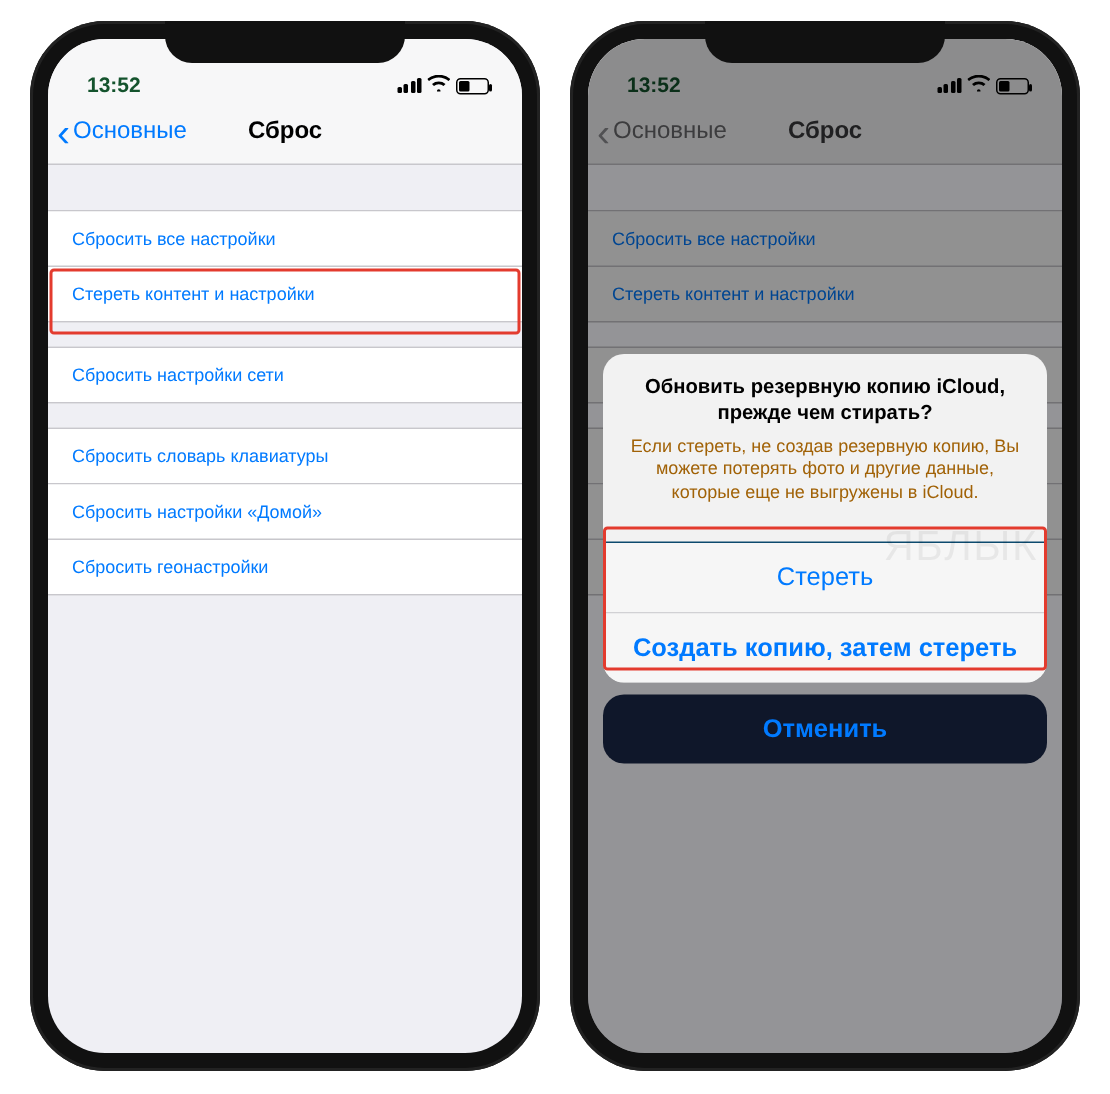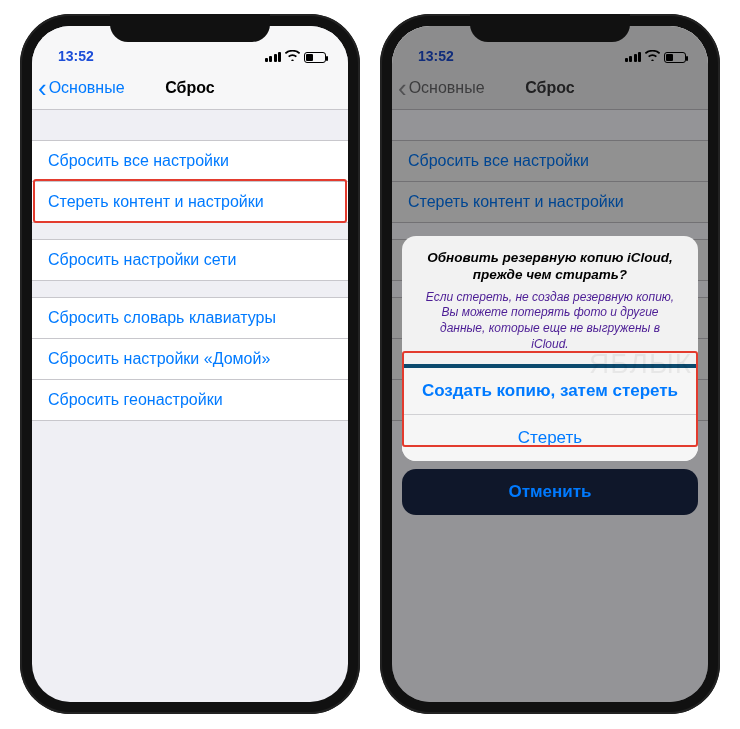"13:52" .status-bar { color: #1d4ed8 -> #14532d }
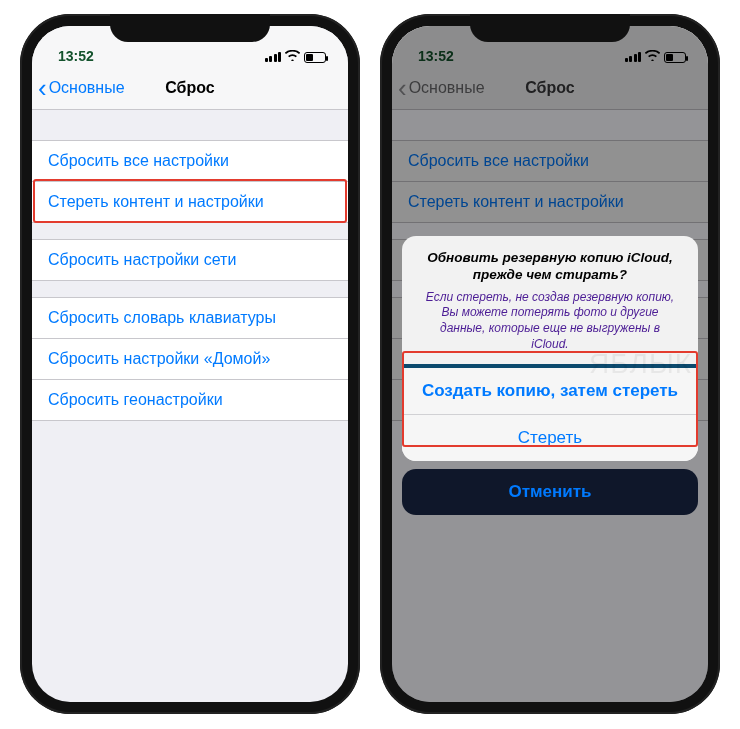"Сбросить все настройки" .row { font-size: 16px -> 12px }
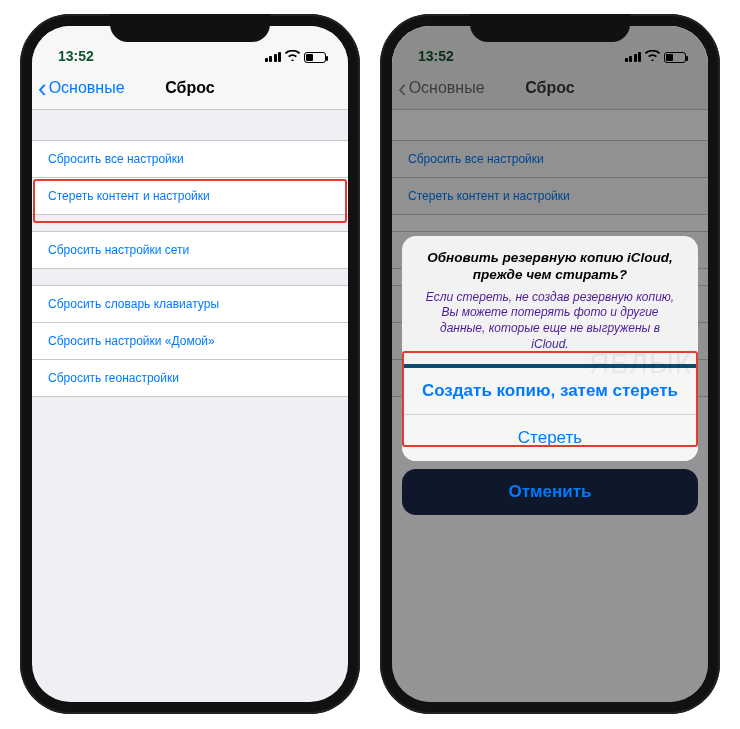"Обновить резервную копию iCloud, прежде" .sheet-header { border-bottom: 4px solid #0c4a6e -> 1px solid #0c4a6e; font-style: italic -> none; padding: 14px 18px 12px -> 14px 18px 24px }
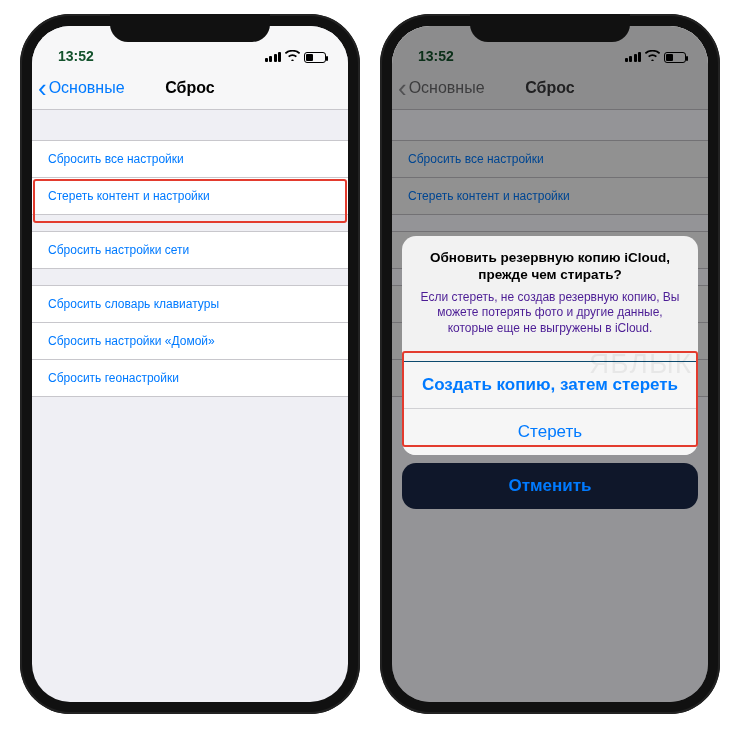"Если стереть, не создав резервную" .sheet-msg { color: #4c1d95 -> #a16207 }
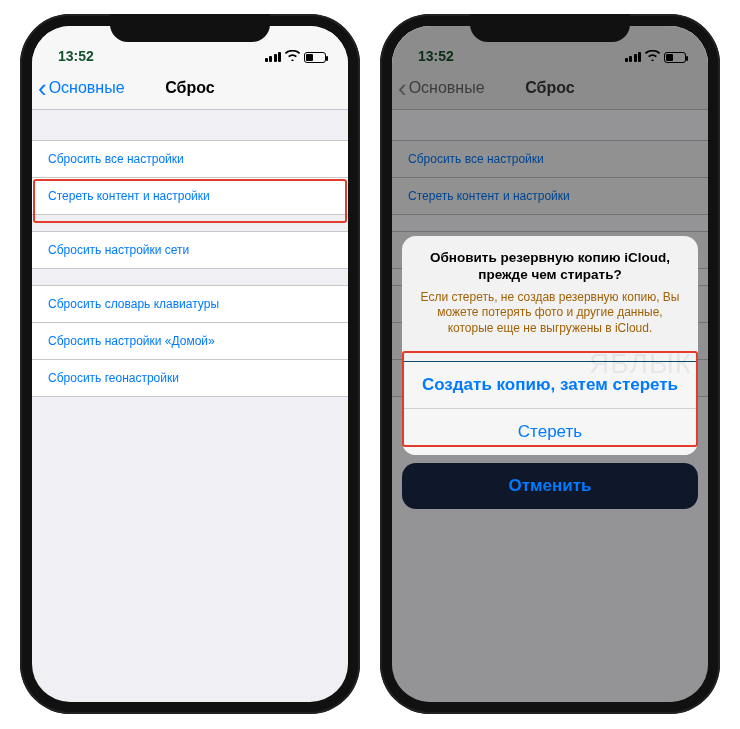"Создать копию, затем стереть" div.sheet-btn { order: before "Стереть" -> after "Стереть" }
